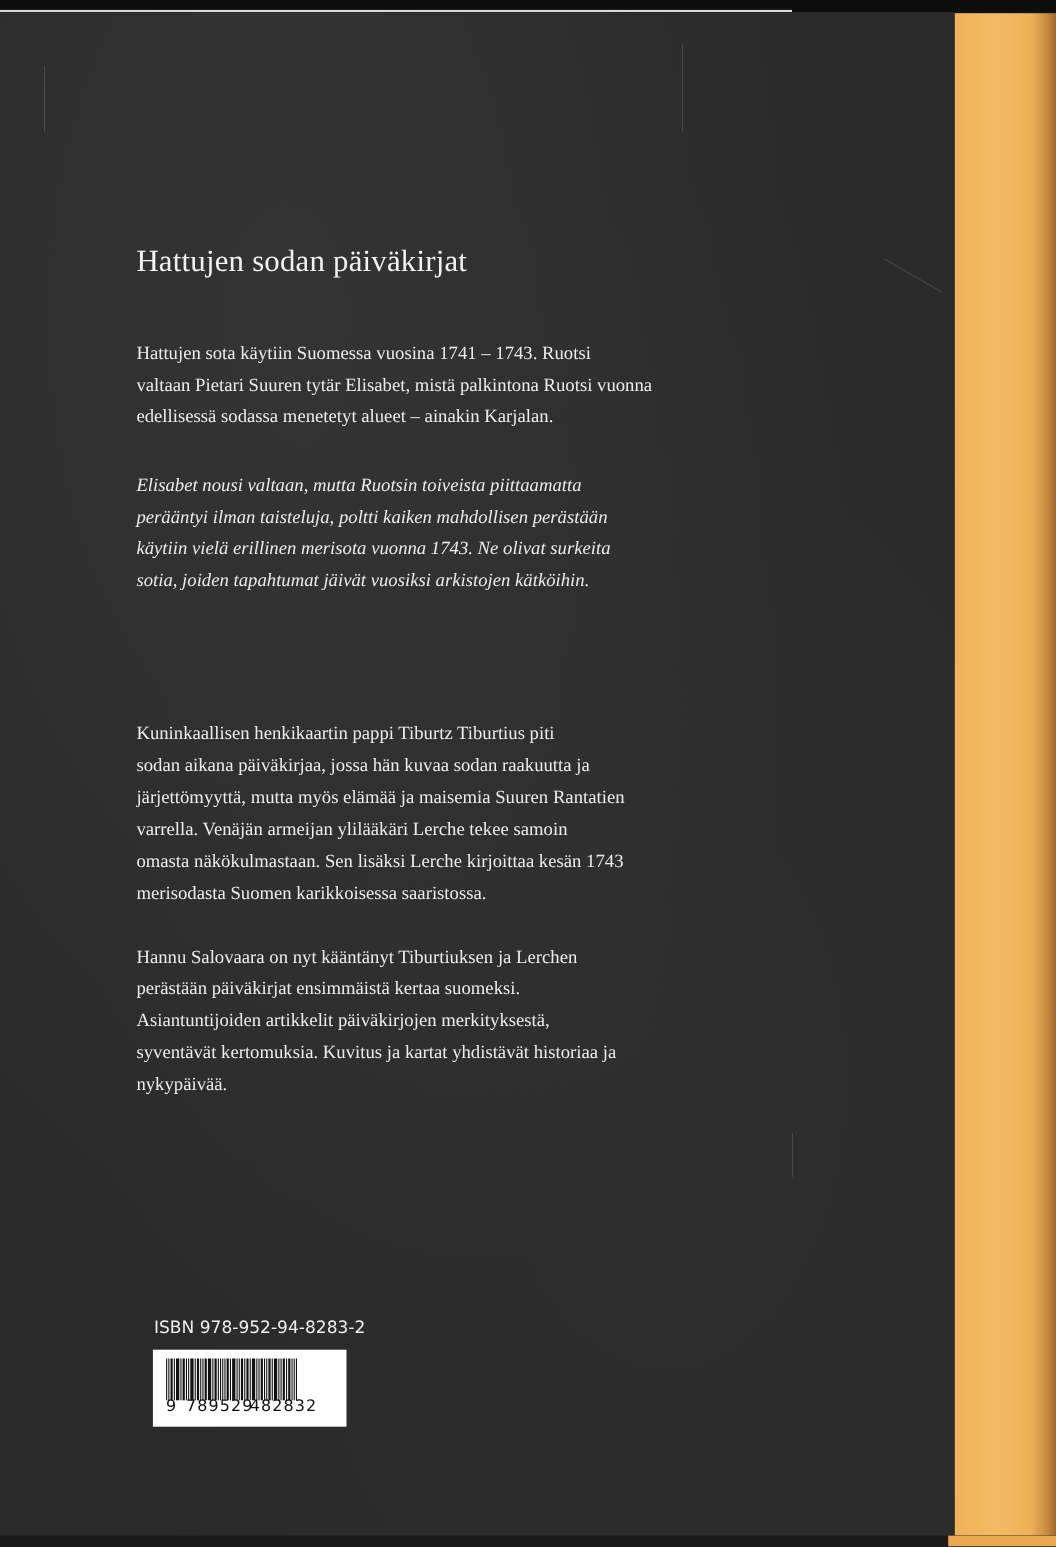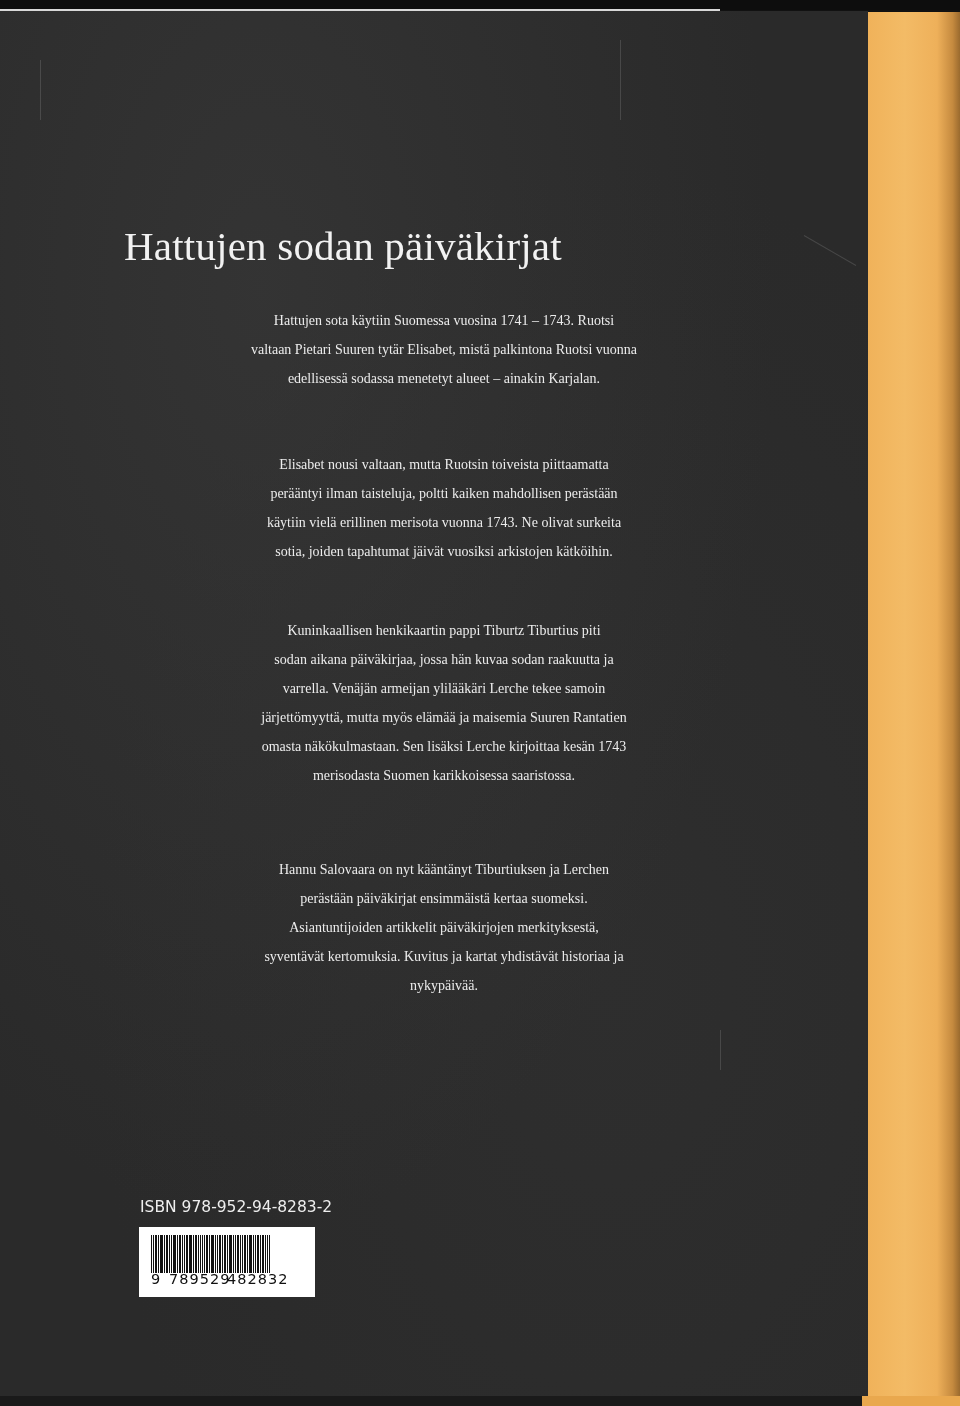"Hattujen sodan päiväkirjat" .title { font-size: 41px -> 28px }
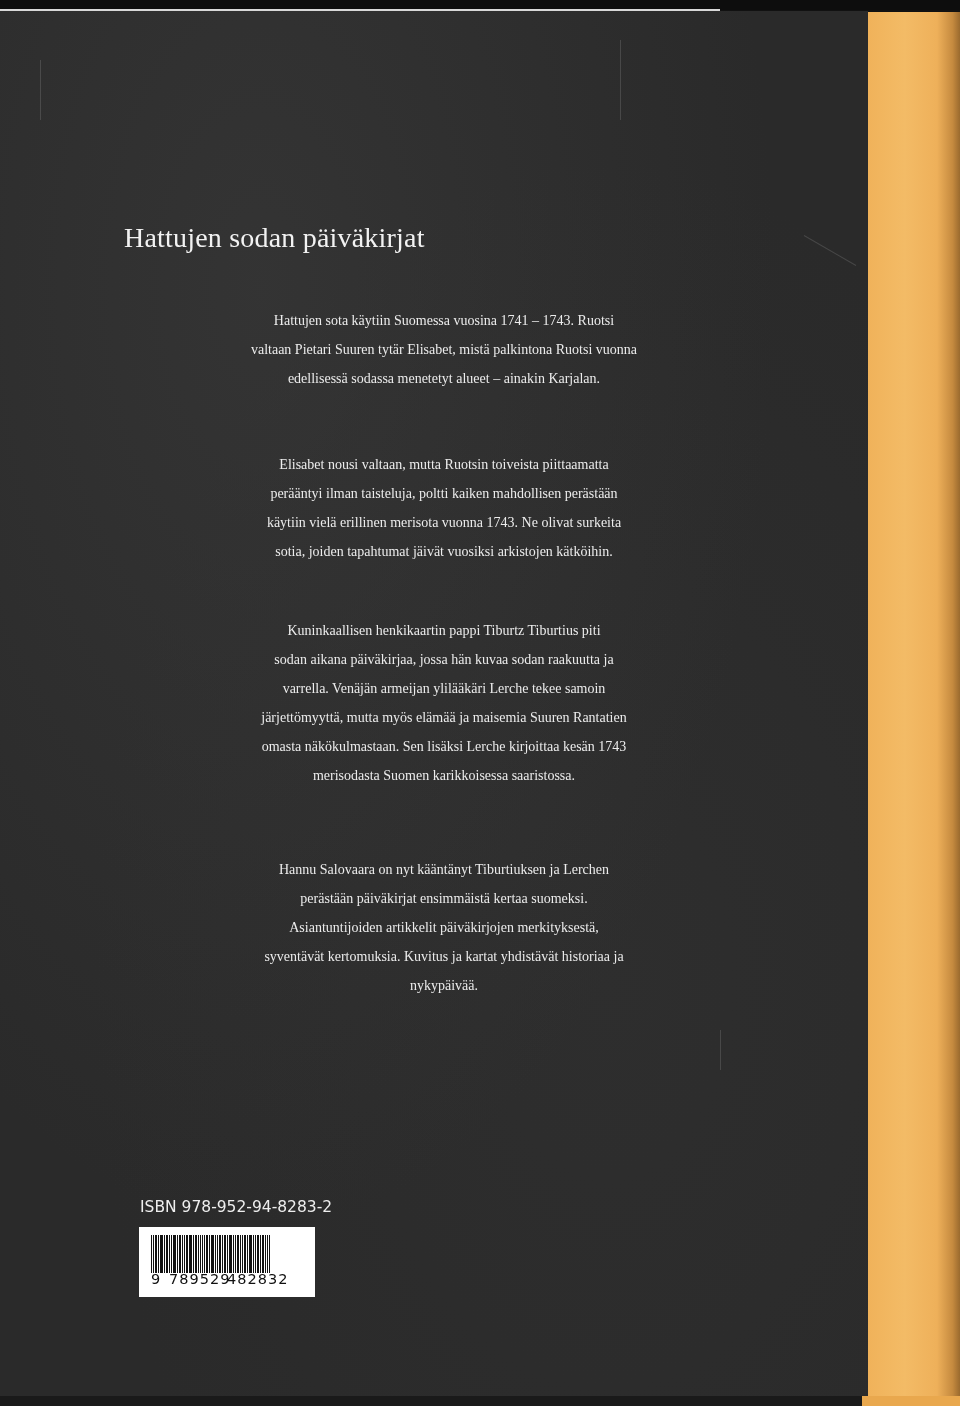"Hattujen sota käytiin Suomessa vuosina" .para { font-size: 14px -> 17px; text-align: center -> none }
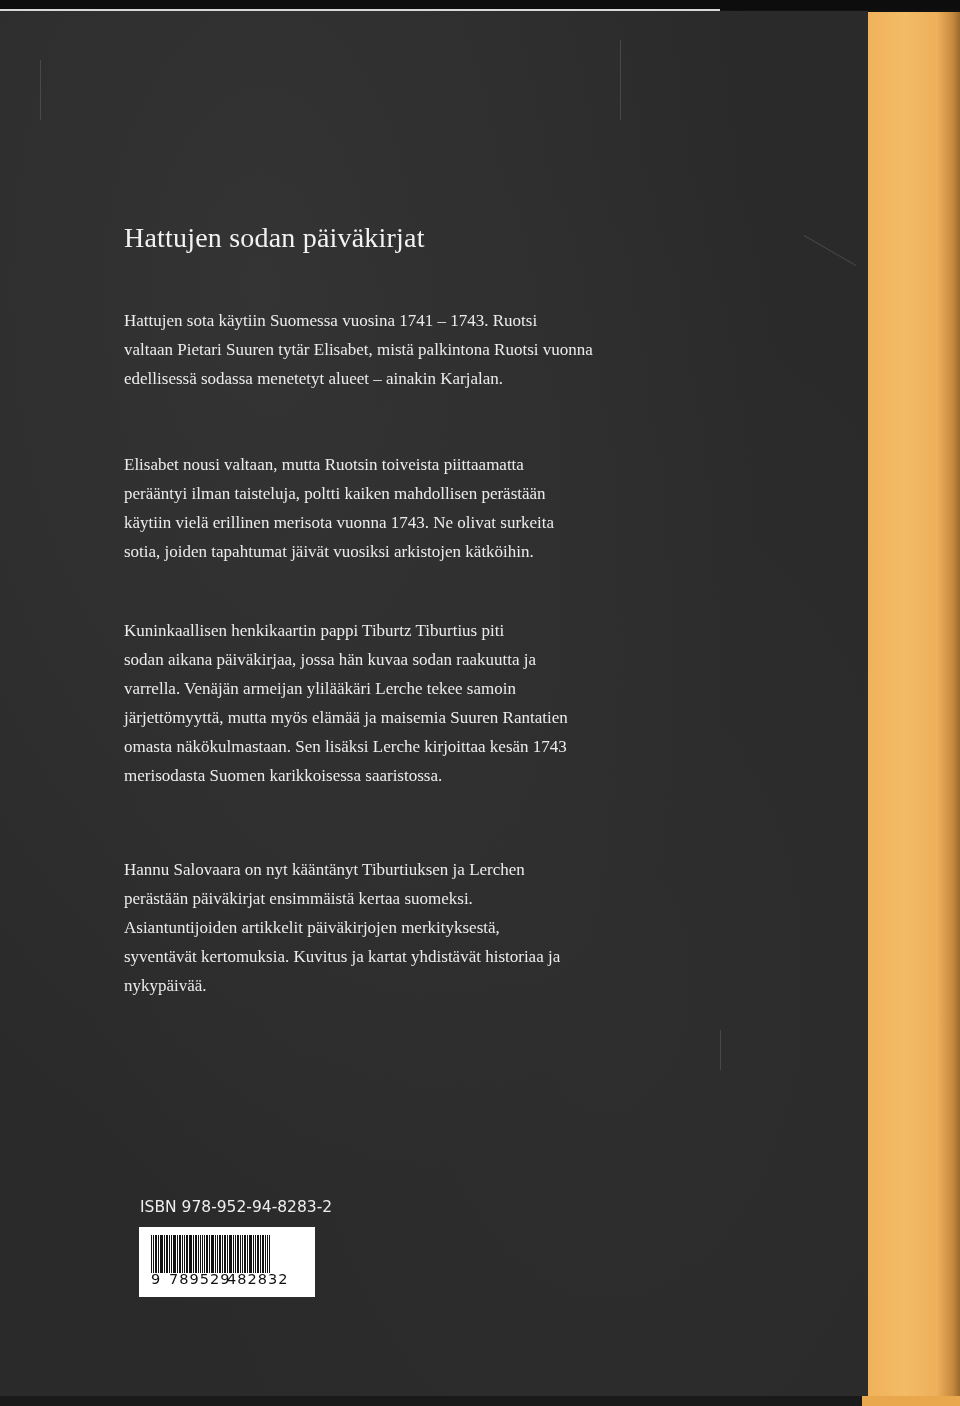"Elisabet nousi valtaan, mutta Ruotsin" #p2 { font-style: none -> italic; top: 450px -> 426px }
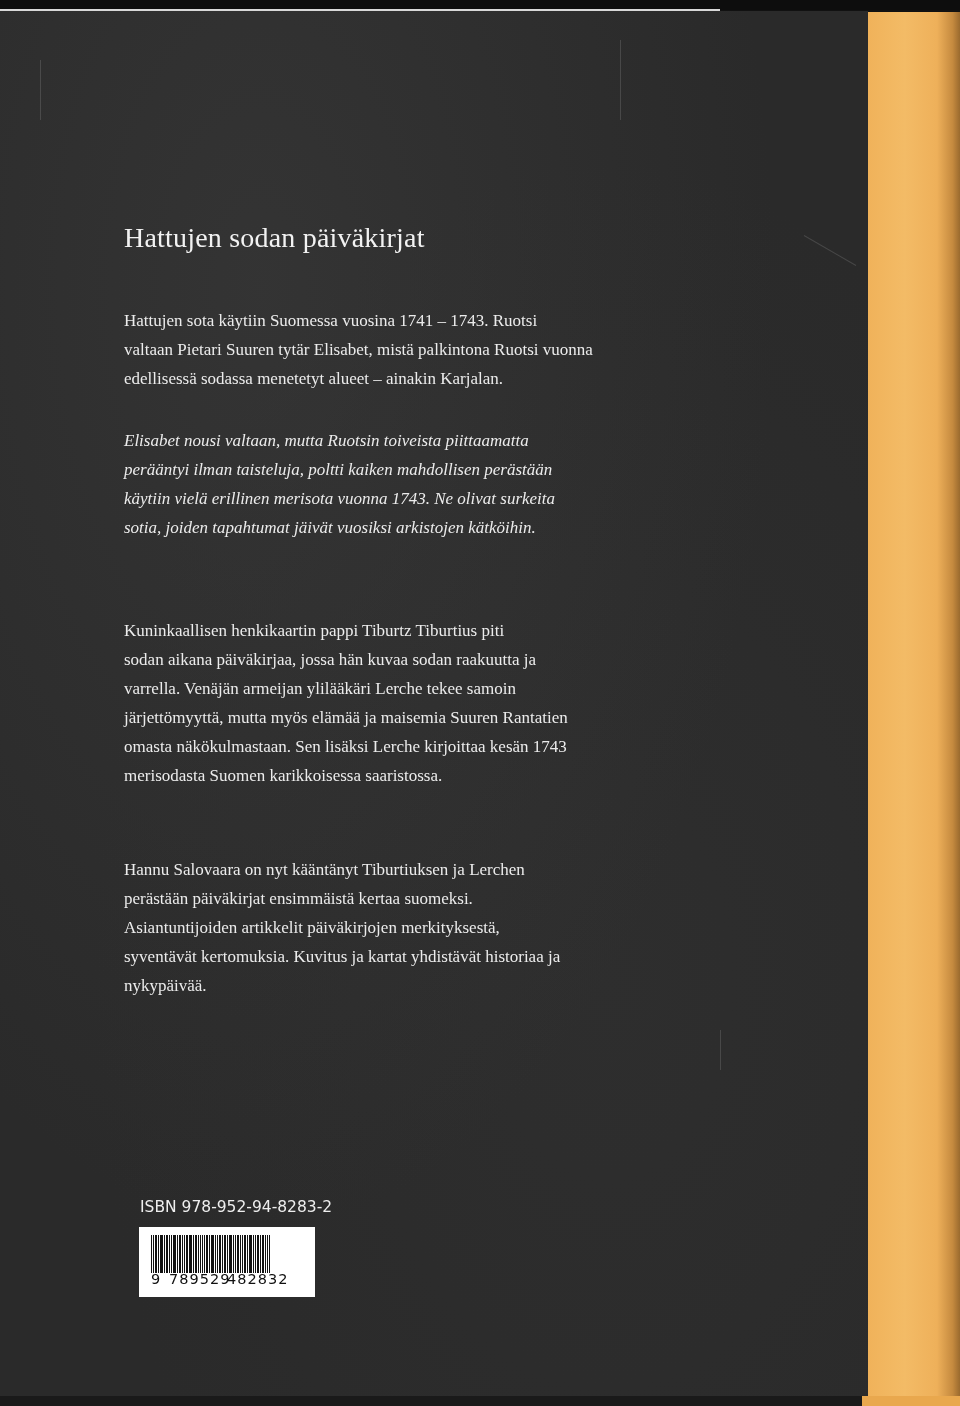"Kuninkaallisen henkikaartin pappi" #p3 { top: 616px -> 652px }
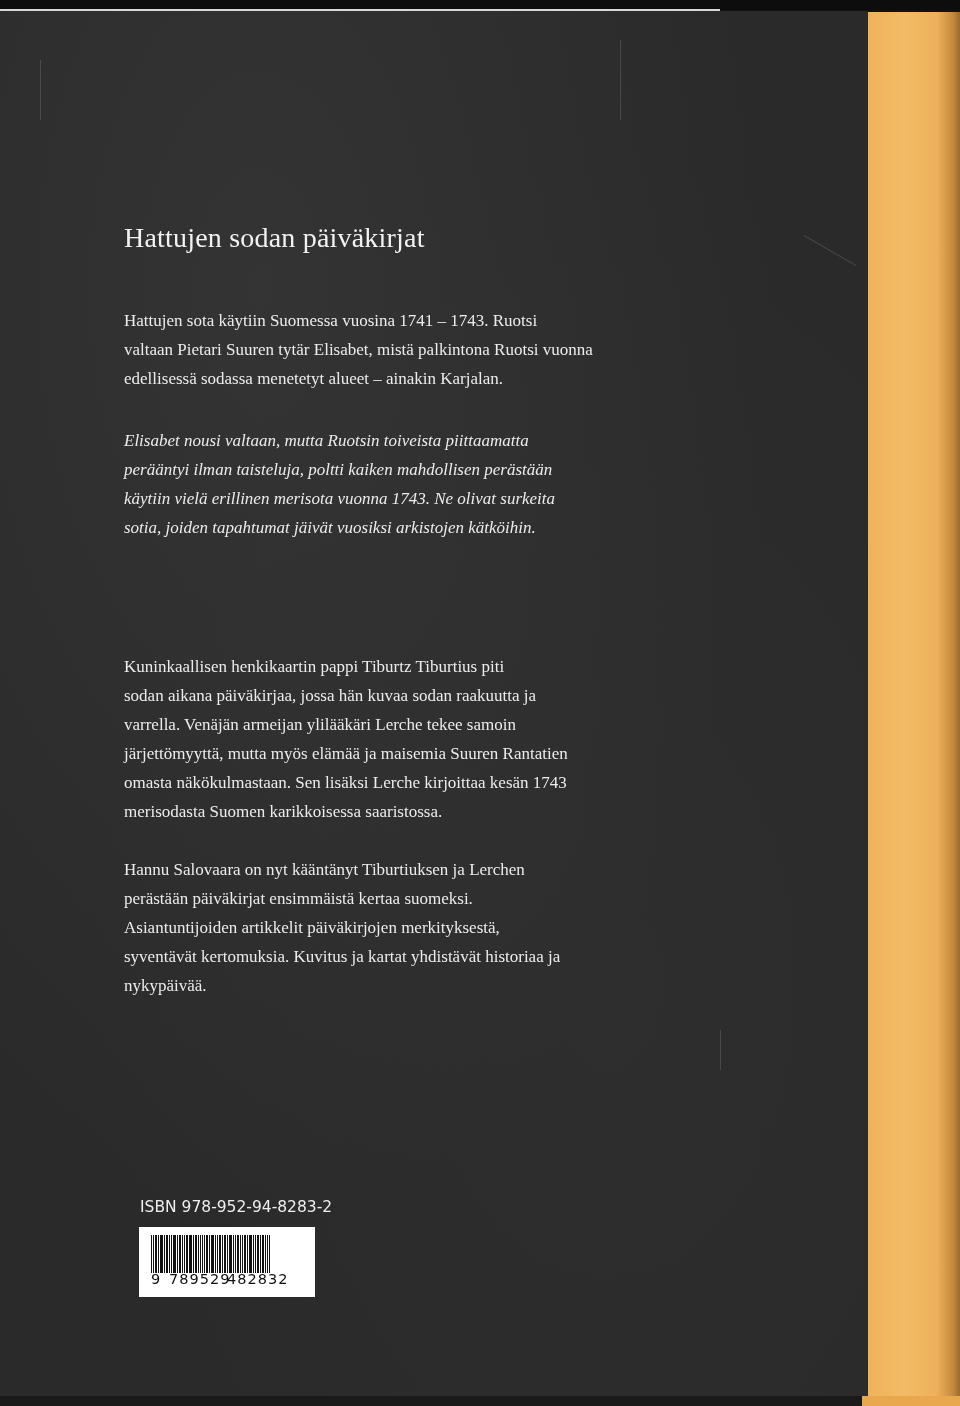"varrella. Venäjän armeijan ylilääkäri" span.line { order: before "järjettömyyttä, mutta myös elämää ja" -> after "järjettömyyttä, mutta myös elämää ja" }
